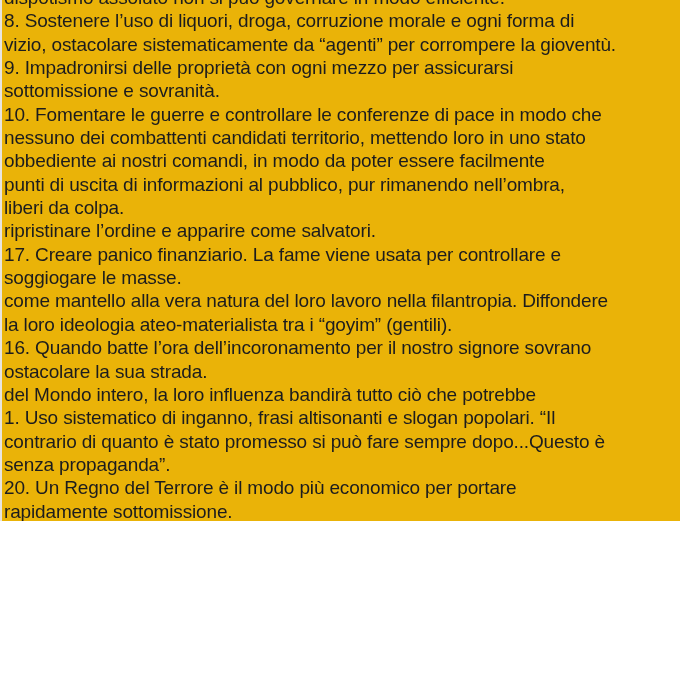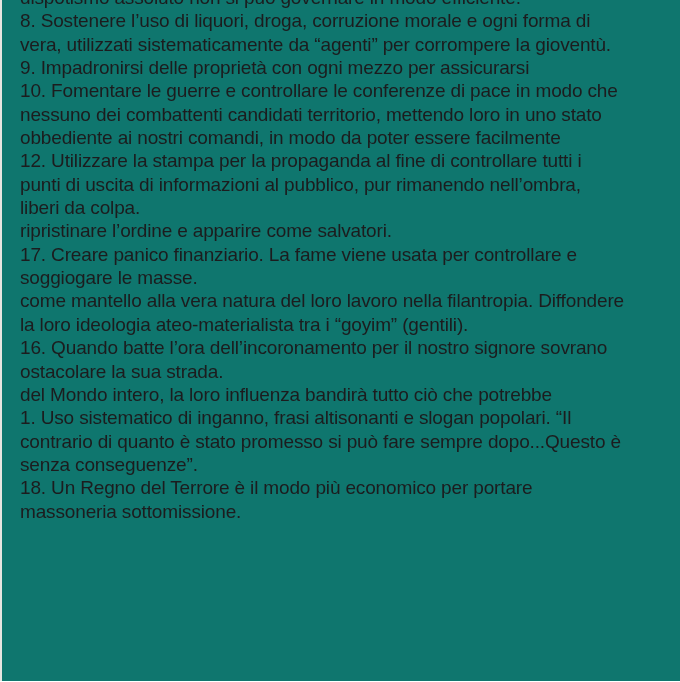"8. Sostenere l’uso di liquori," .page { background: #0f766e -> #eab308; height: 681px -> 521px; padding: 0 10px 0 18px -> 0 10px 0 2px }
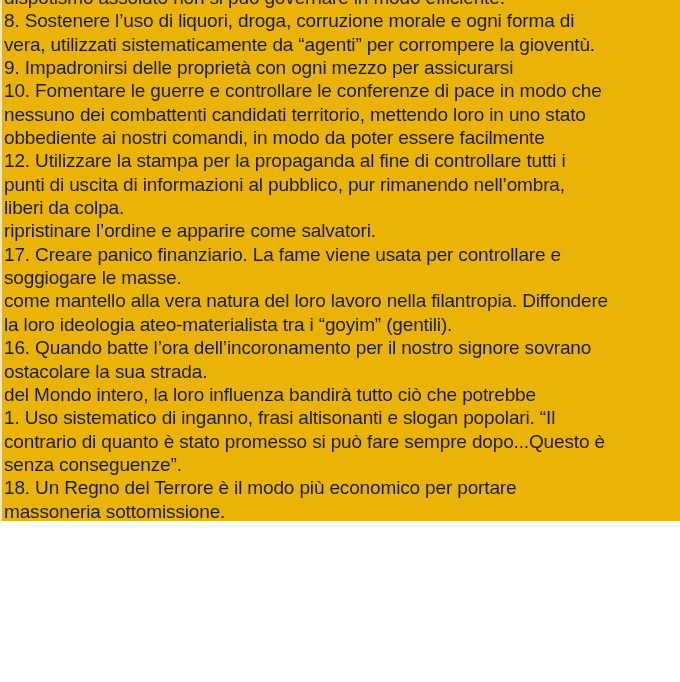"vera, utilizzati sistematicamente da" div.line { text: vera, utilizzati -> vizio, ostacolare }
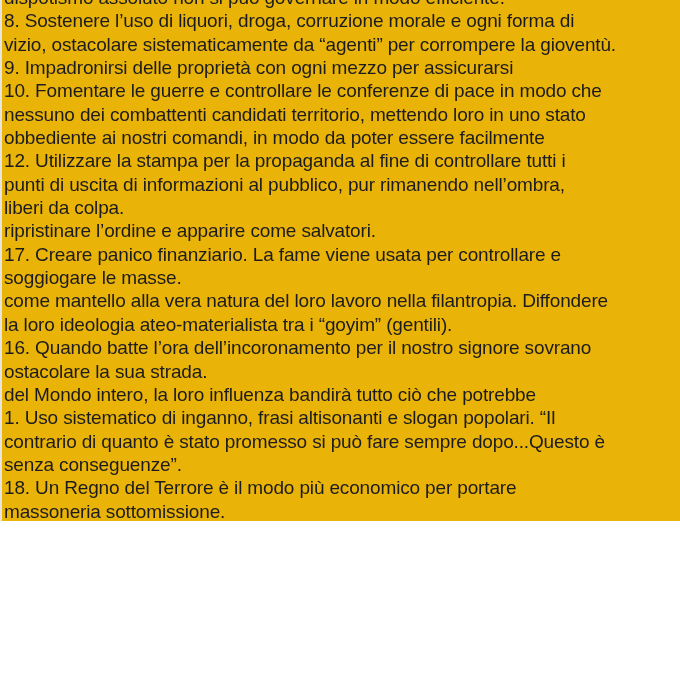"sottomissione e sovranità." div.line { html: none -> <div>sottomissione e sovranità.</div> }
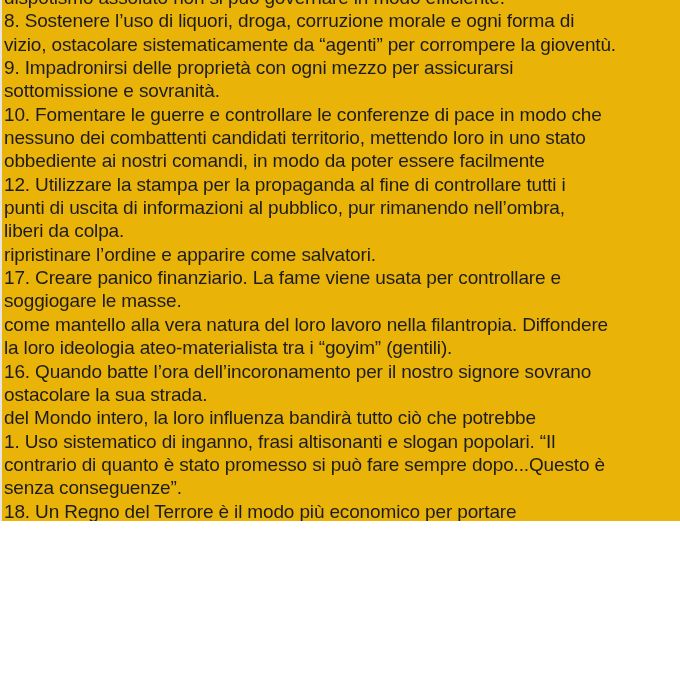"12. Utilizzare la stampa per" div.line { html: <div>12. Utilizzare la stampa per la propaganda al fine di controllare tutti i</div> -> none }
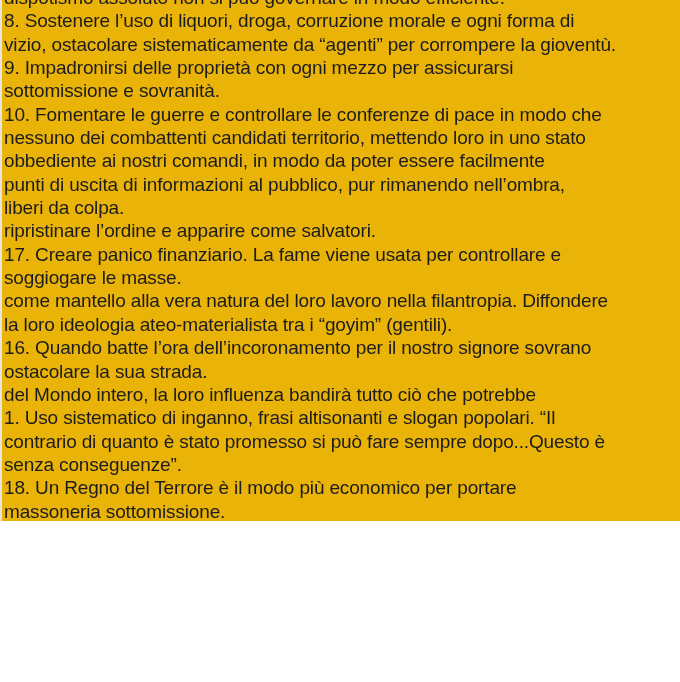"senza conseguenze”." div.line { text: conseguenze -> propaganda }
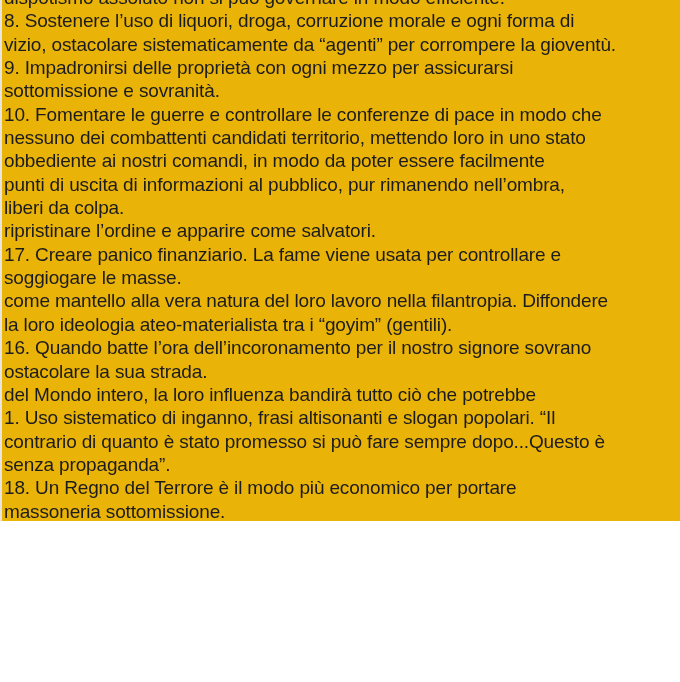"18. Un Regno del Terrore" div.line { text: 18 -> 20 }
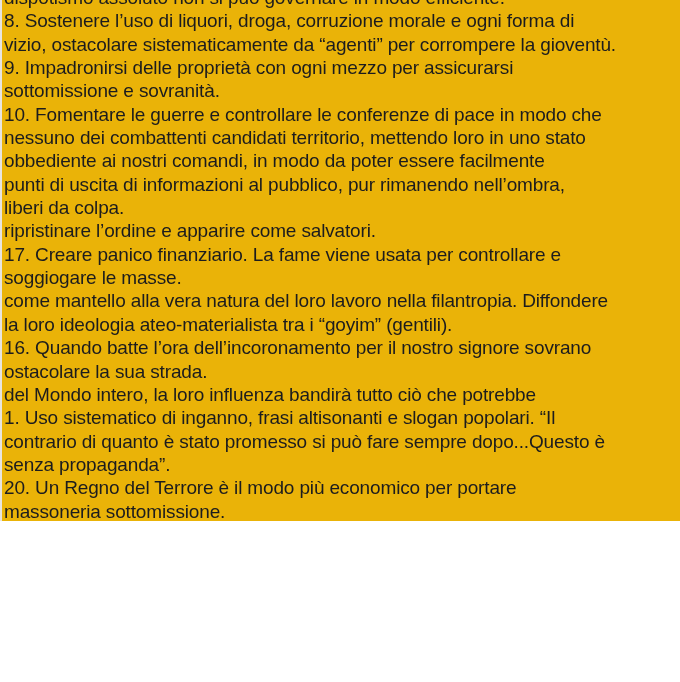"massoneria sottomissione." div.line { text: massoneria -> rapidamente }
